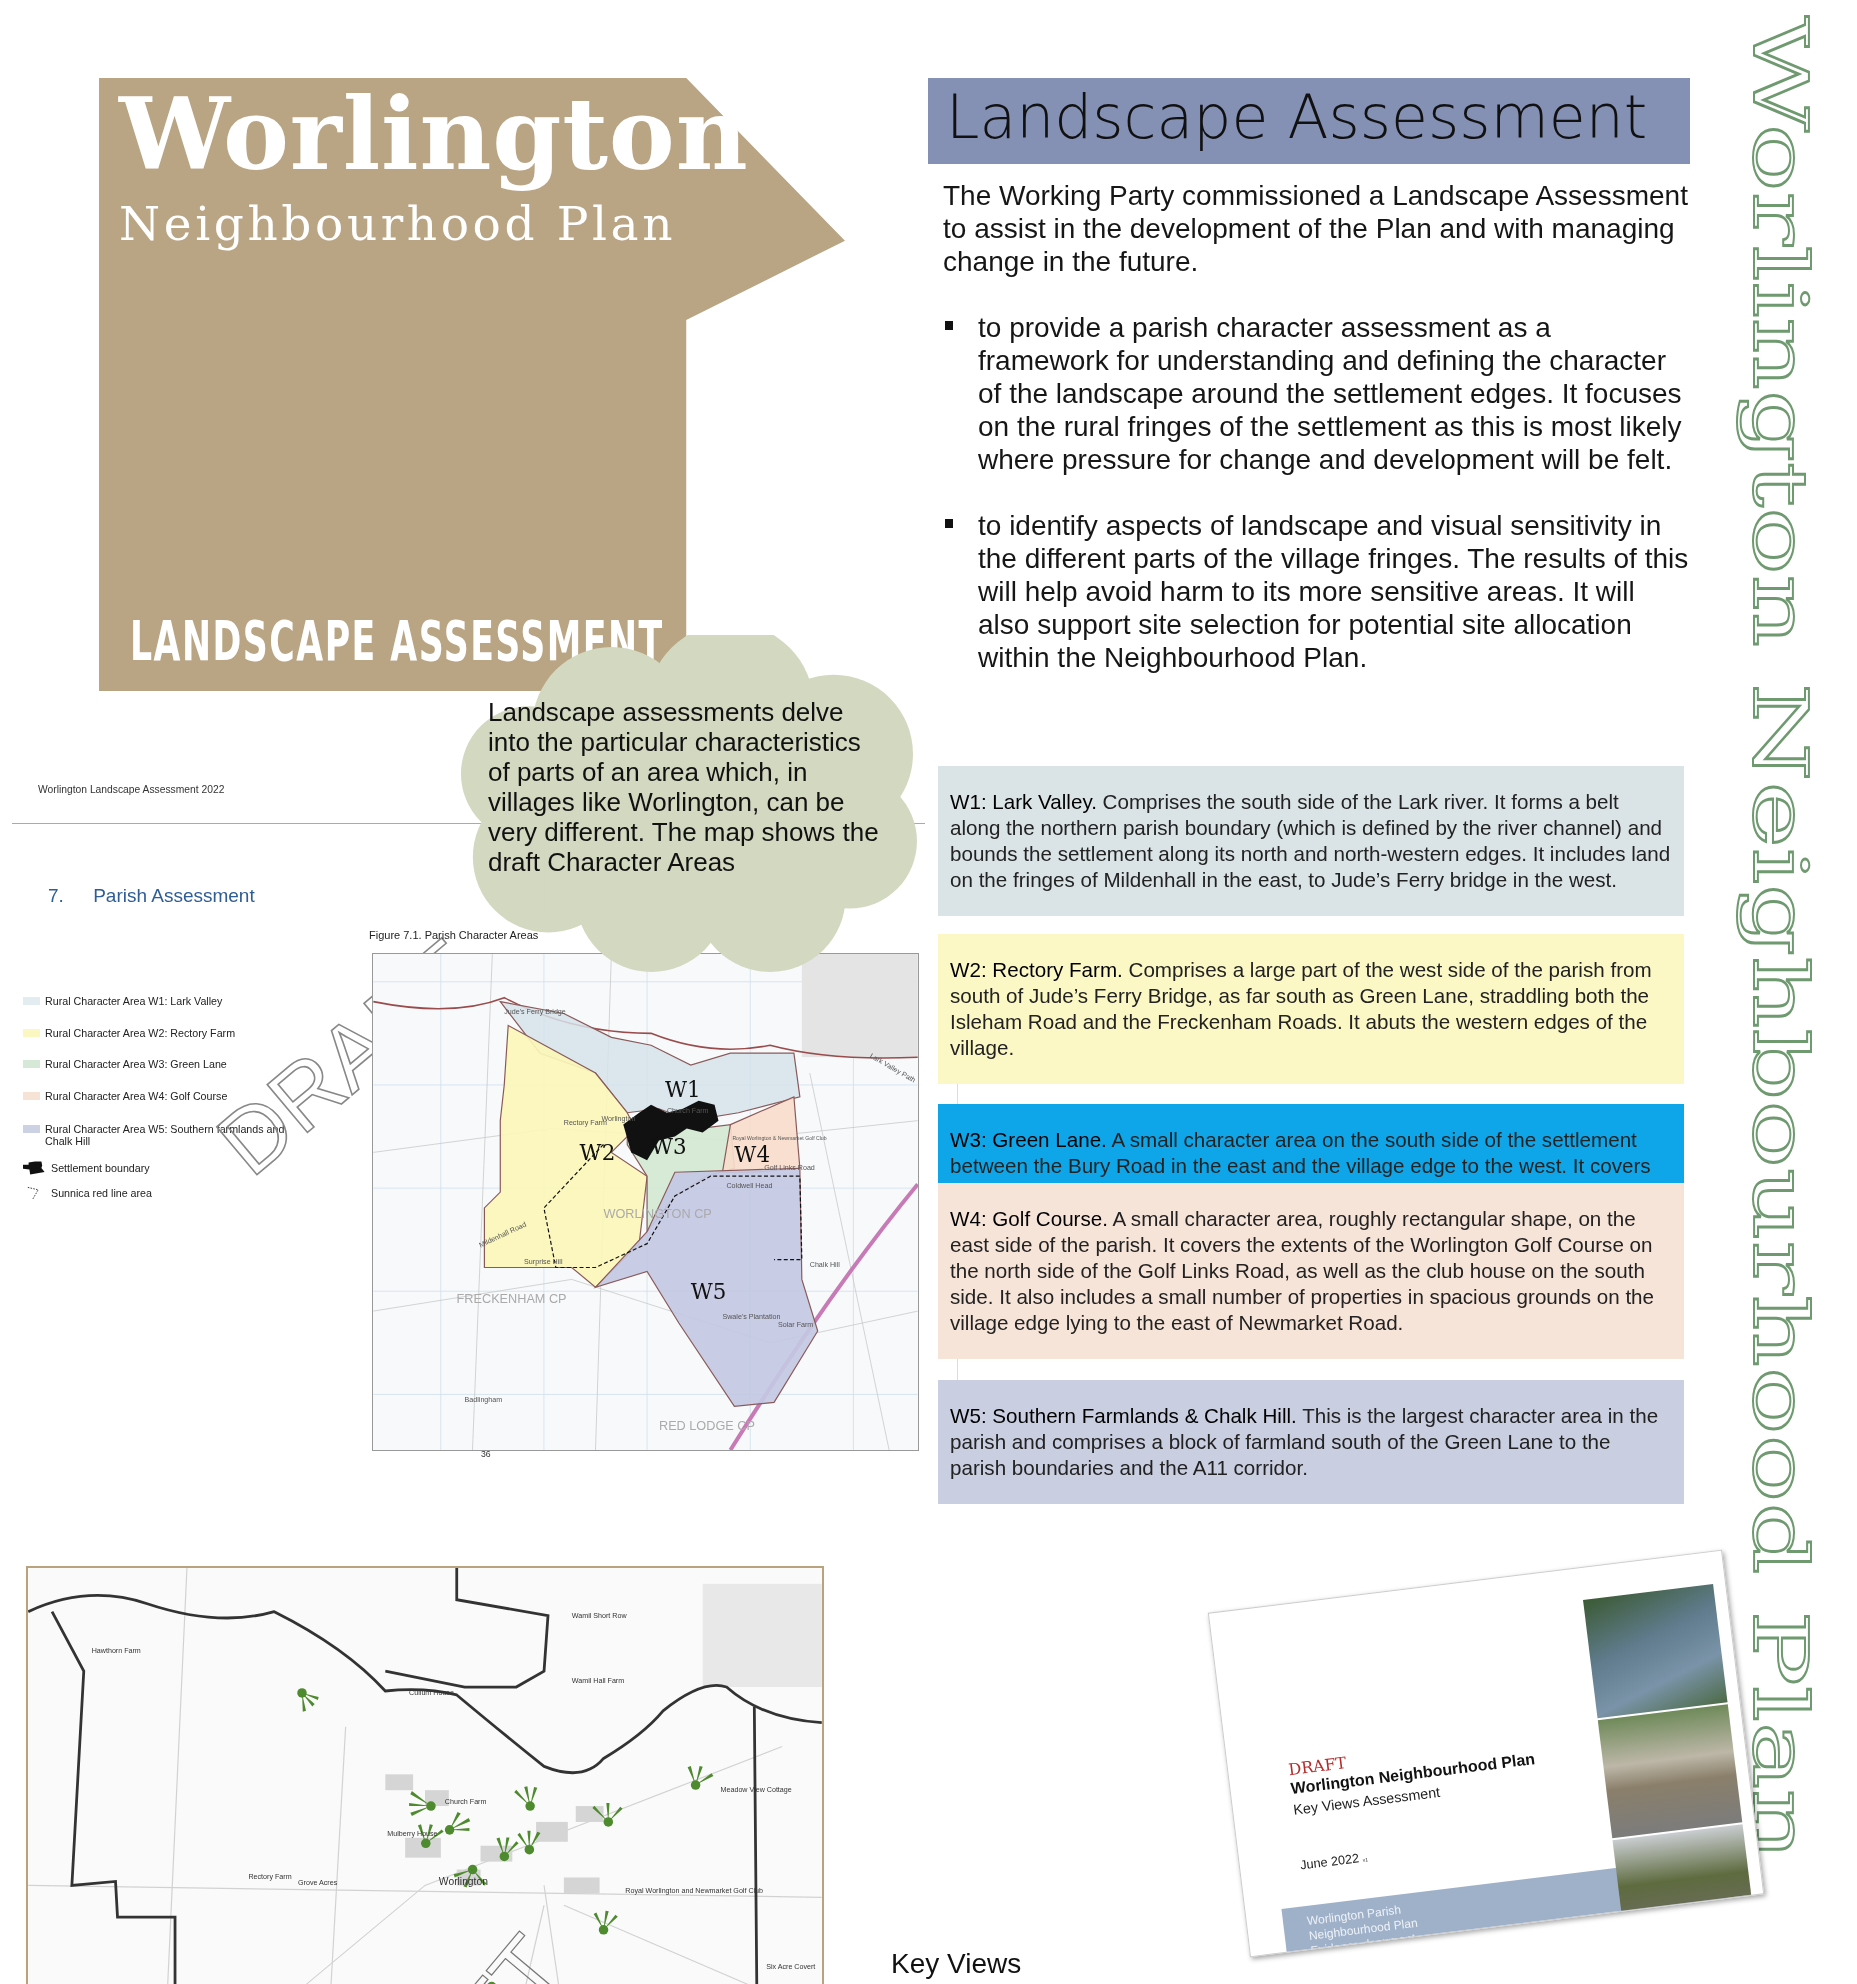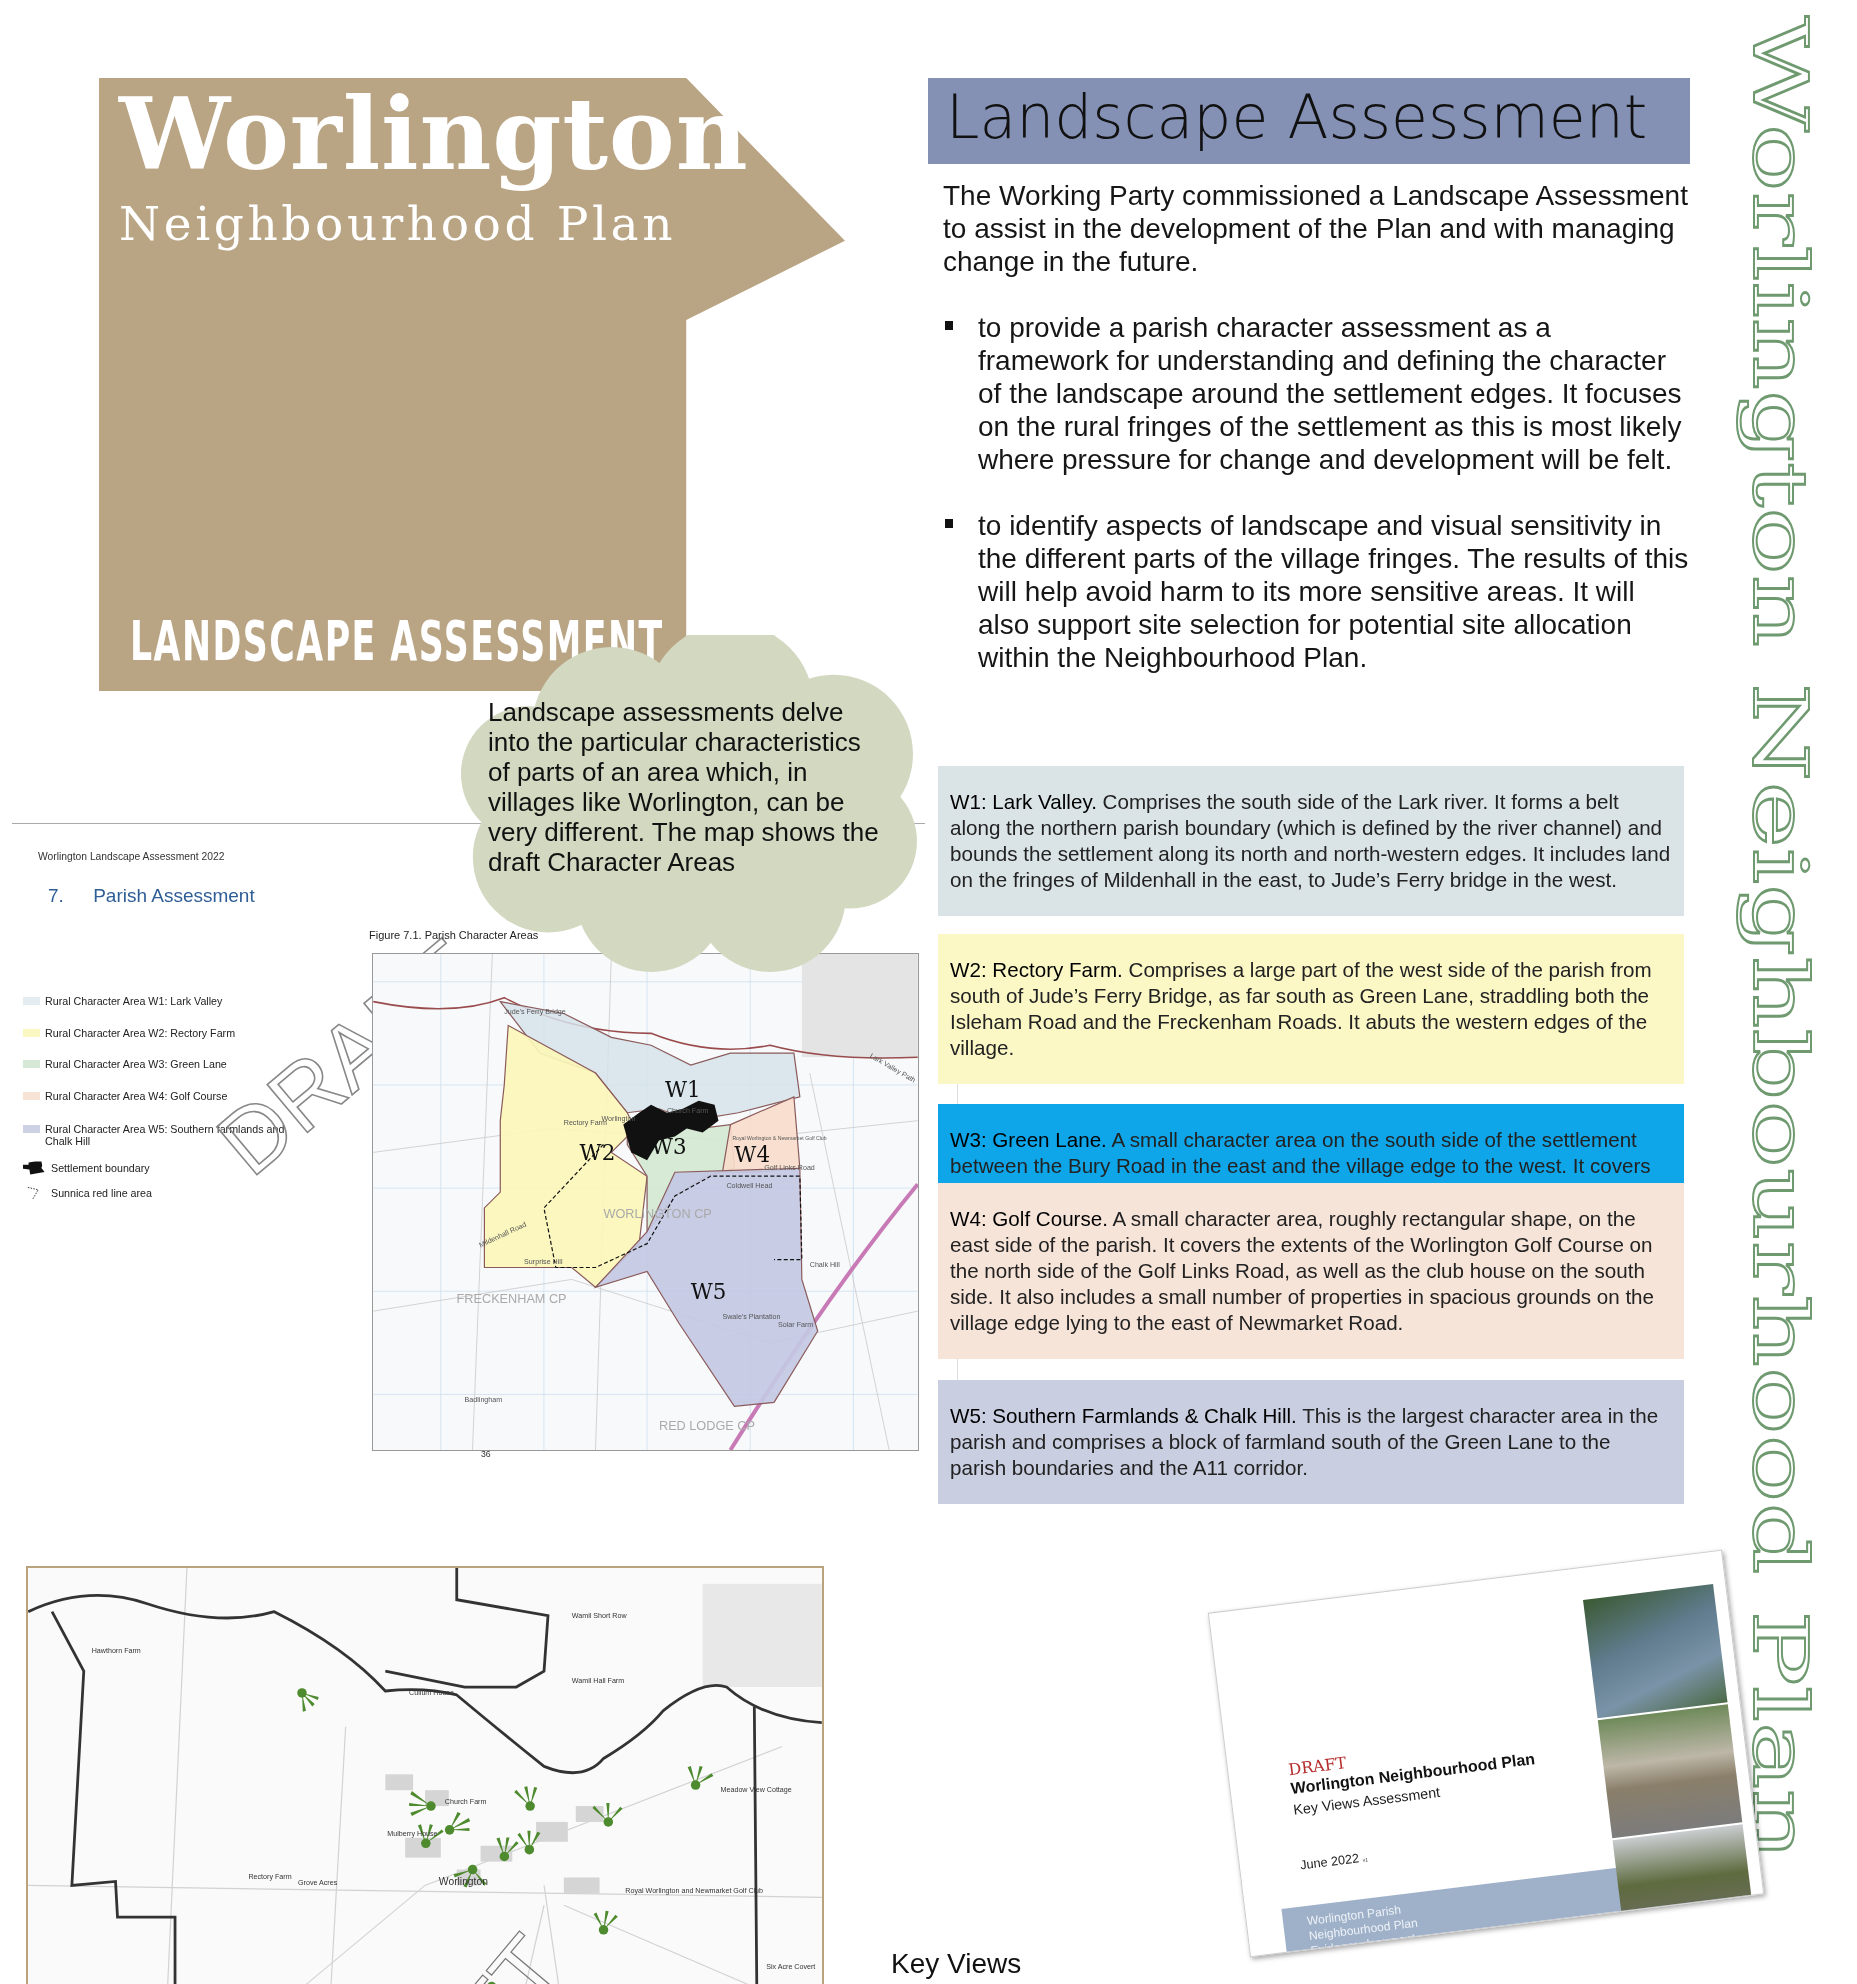"Worlington Landscape Assessment 2022" #report-header { top: 851px -> 784px }
